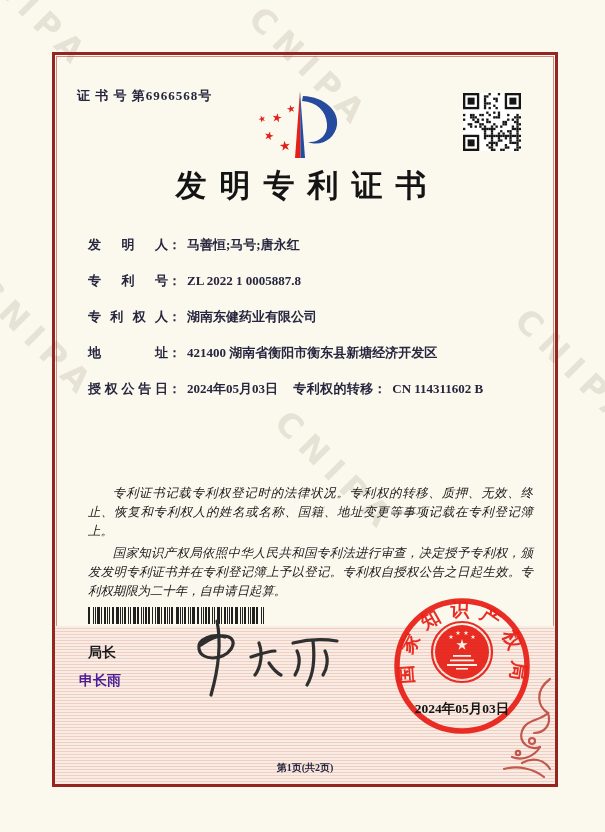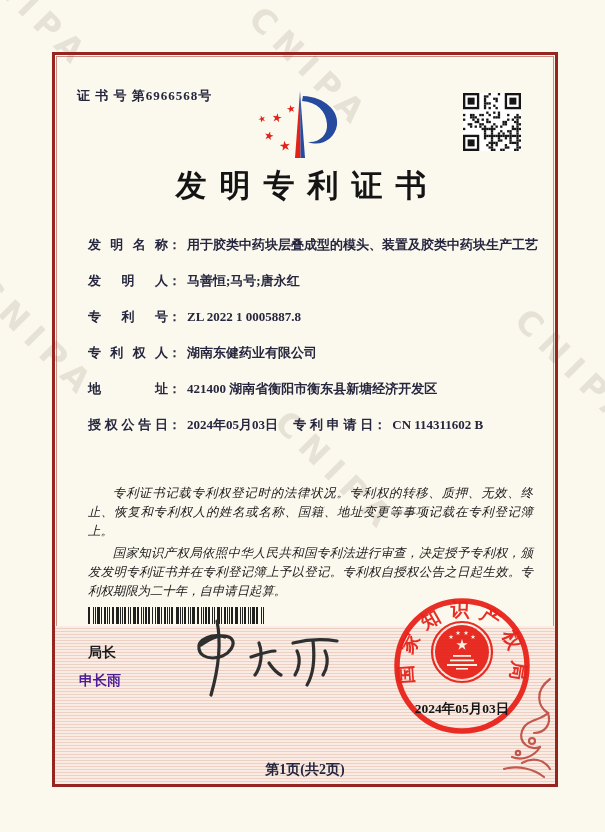"发明名称： 用于胶类中药块层叠成型的模头、装置及胶类中药块生产工艺" div.frow { html: <div> <span>发明名称</span><span>：</span><span>用于胶类中药块层叠成型的模头、装置及胶类中药块生产工艺</span> </div> -> none }
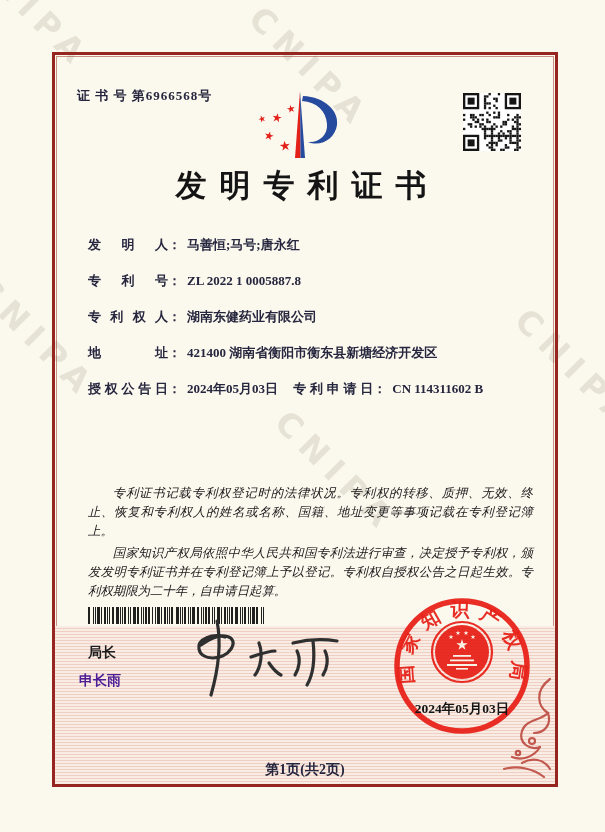"专利申请日" span.flabel { text: 申请日 -> 权的转移 }
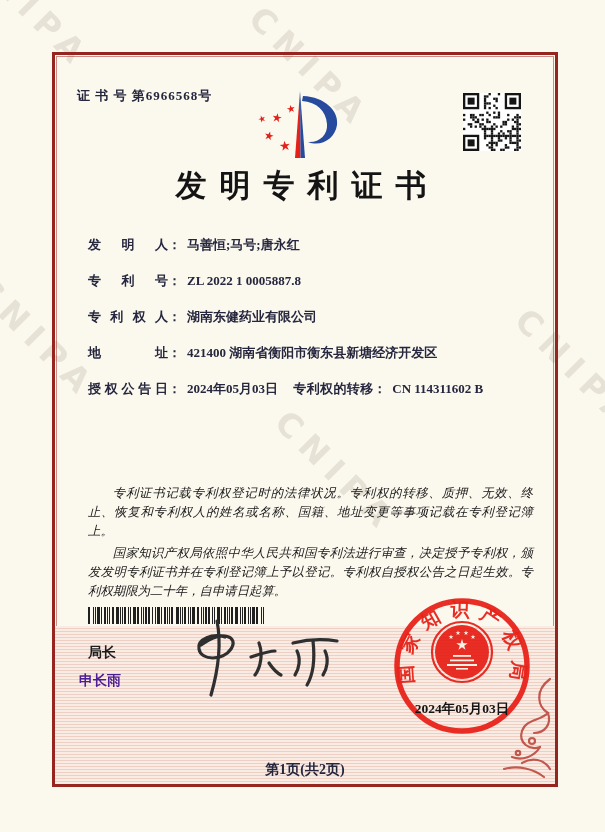"第1页(共2页)" .pagefoot { font-size: 14px -> 10px }
